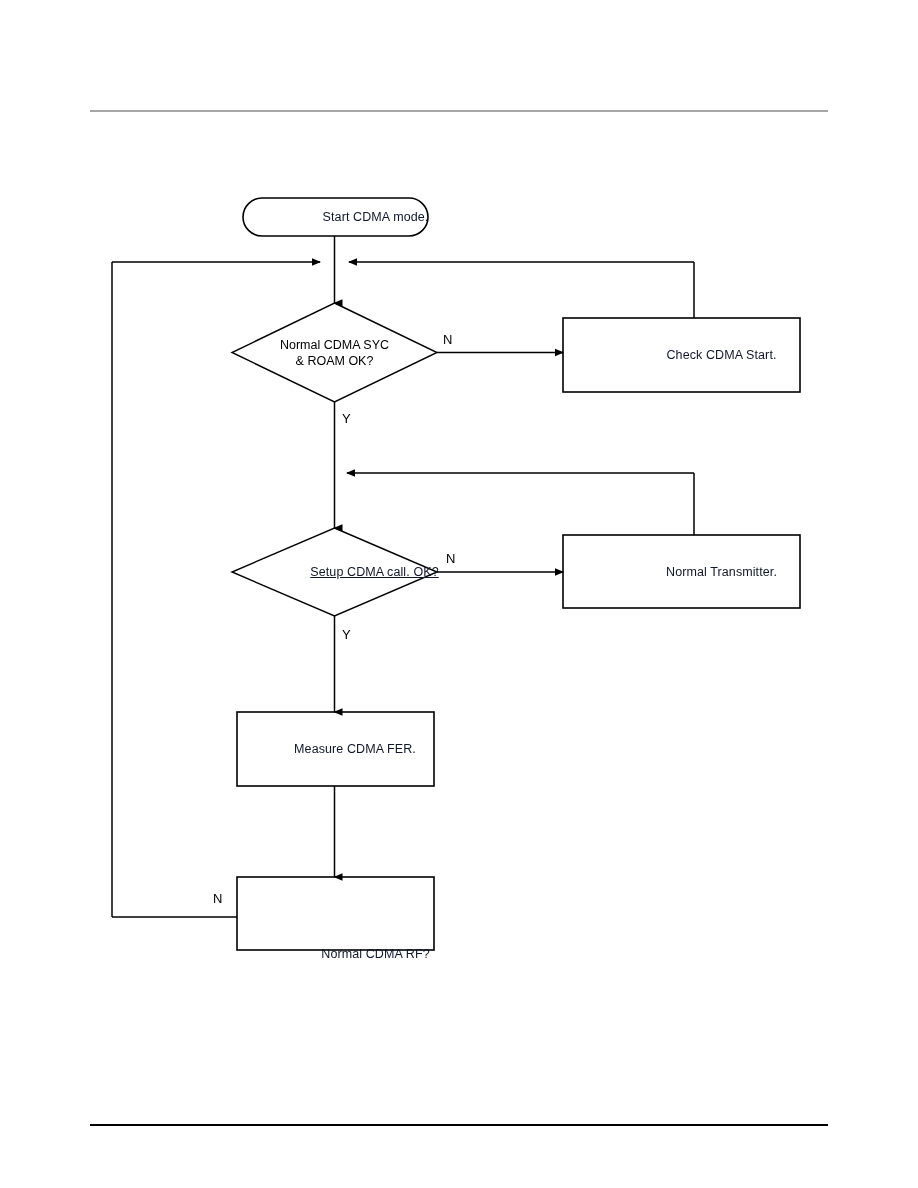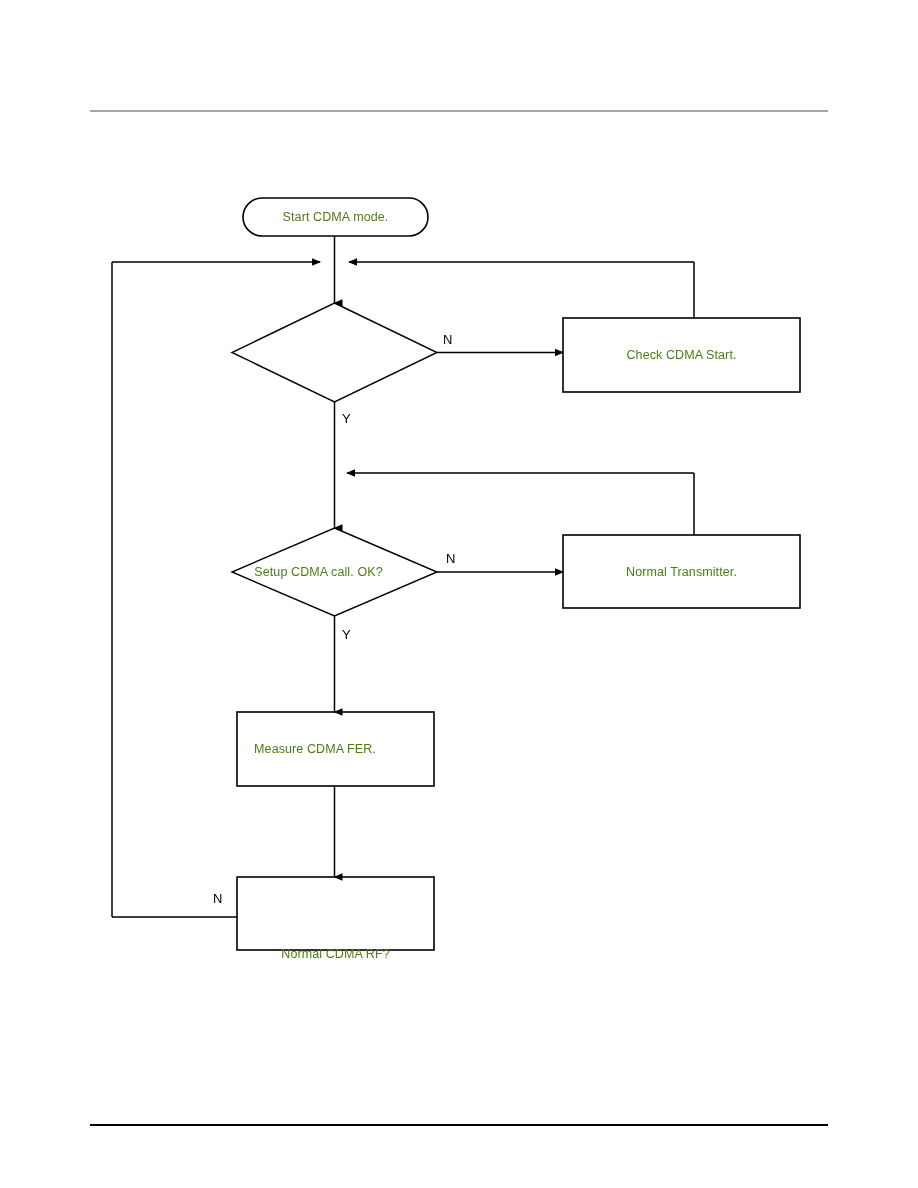"Start CDMA mode." .node-label { color: #4d7c0f -> #0f172a; padding-left: none -> 40px }
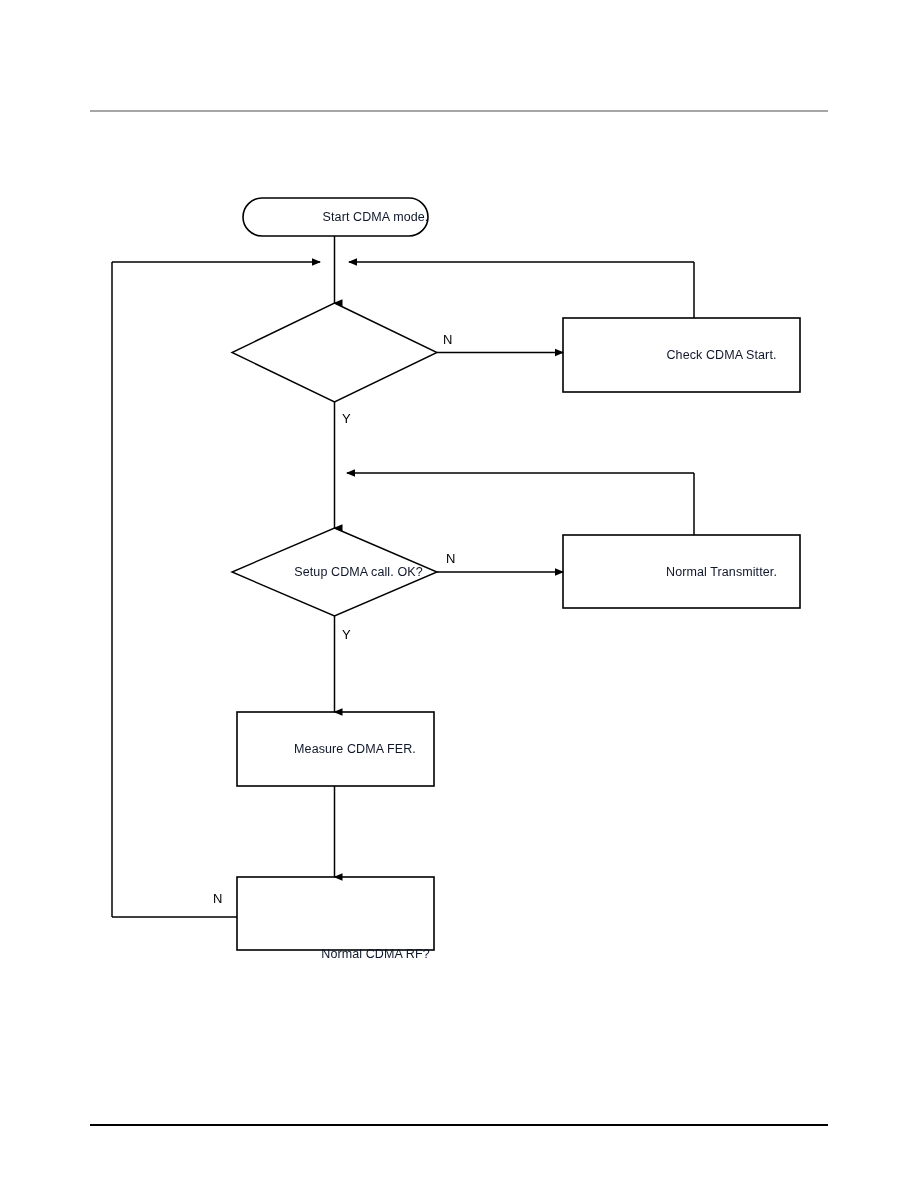"Normal CDMA SYC" div { html: none -> <div> <div>Normal CDMA SYC</div> <div>&amp; ROAM OK?</div> </div> }
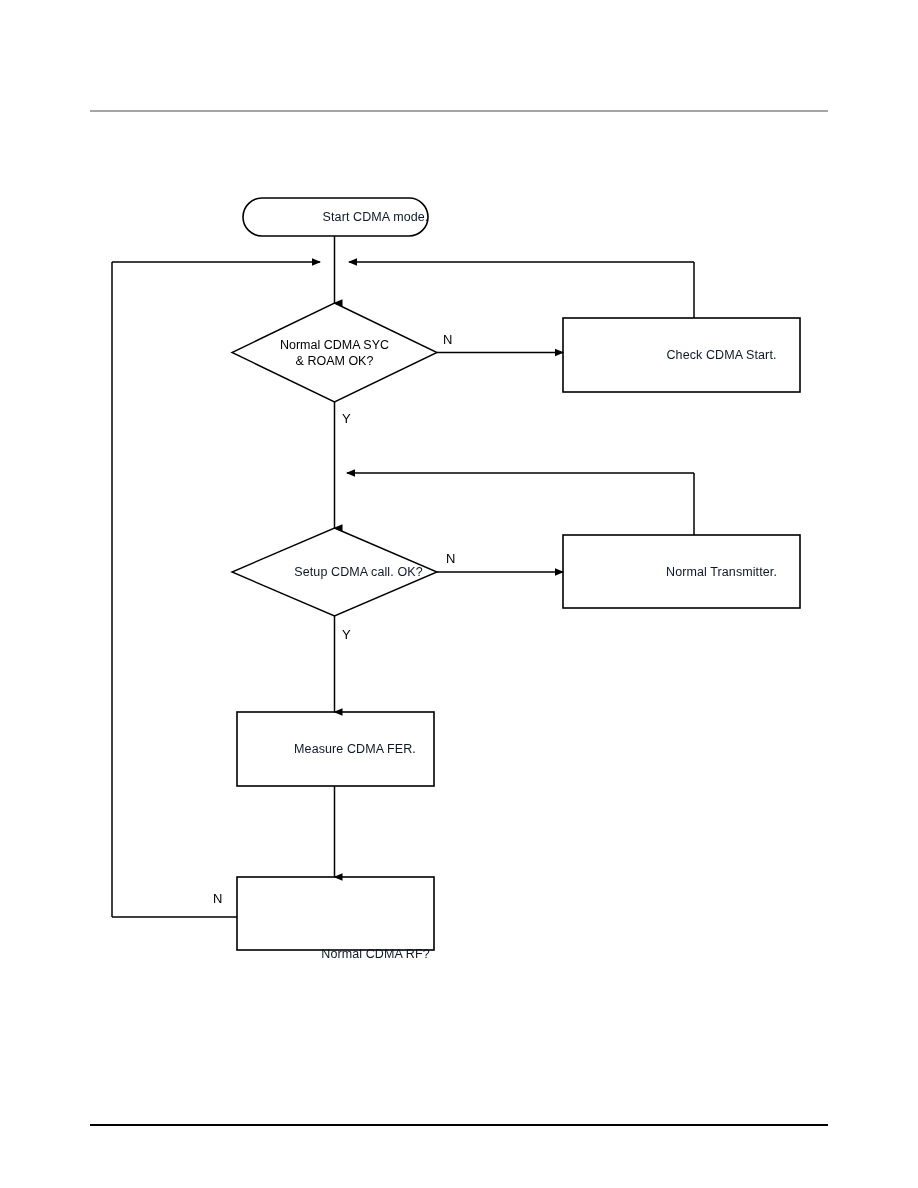"Setup CDMA call. OK?" div.node-label { left: 216px -> 232px; text-decoration: none -> underline }
